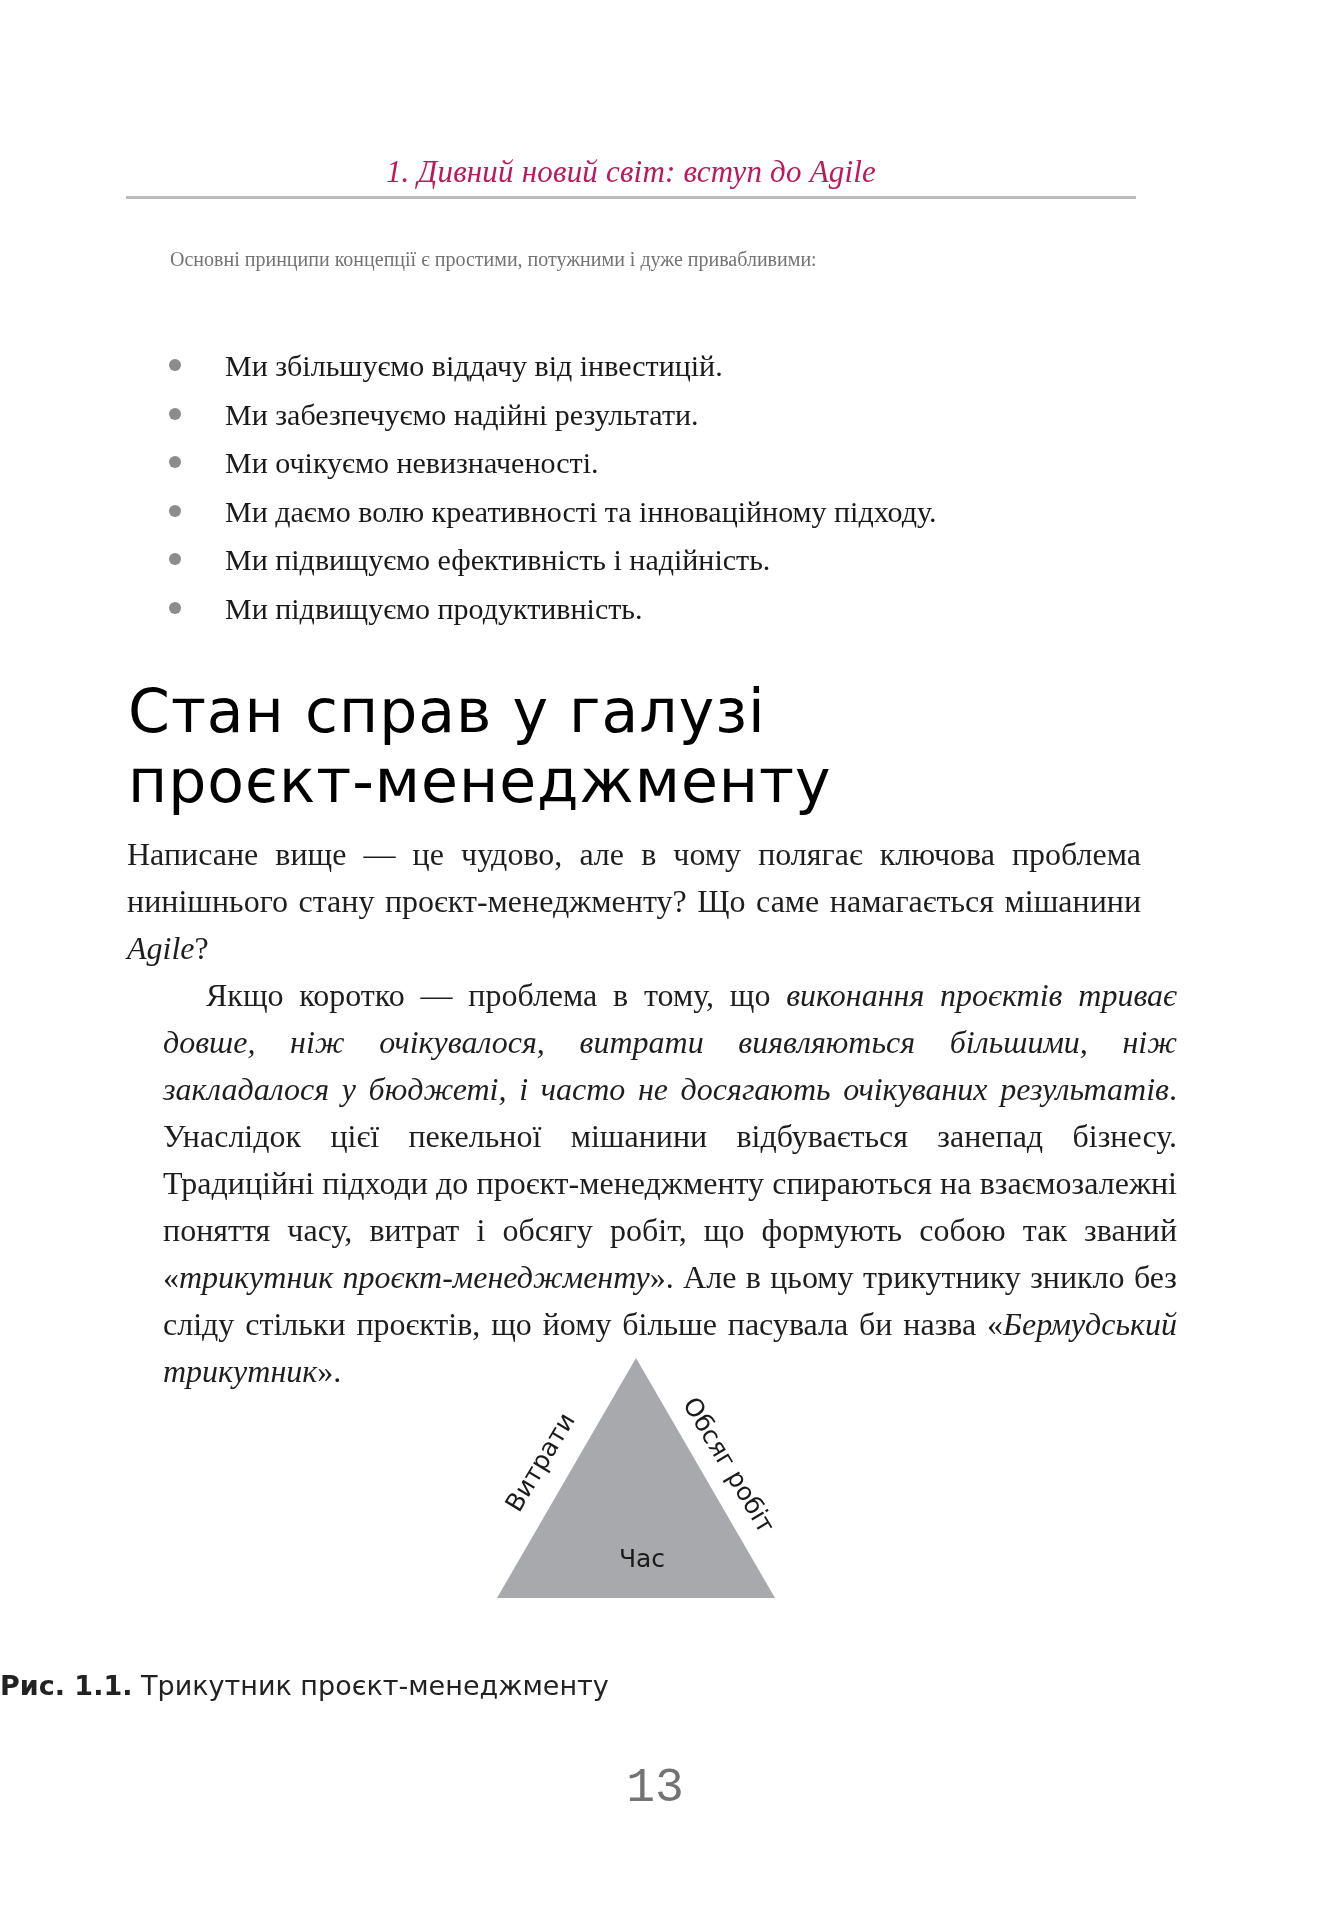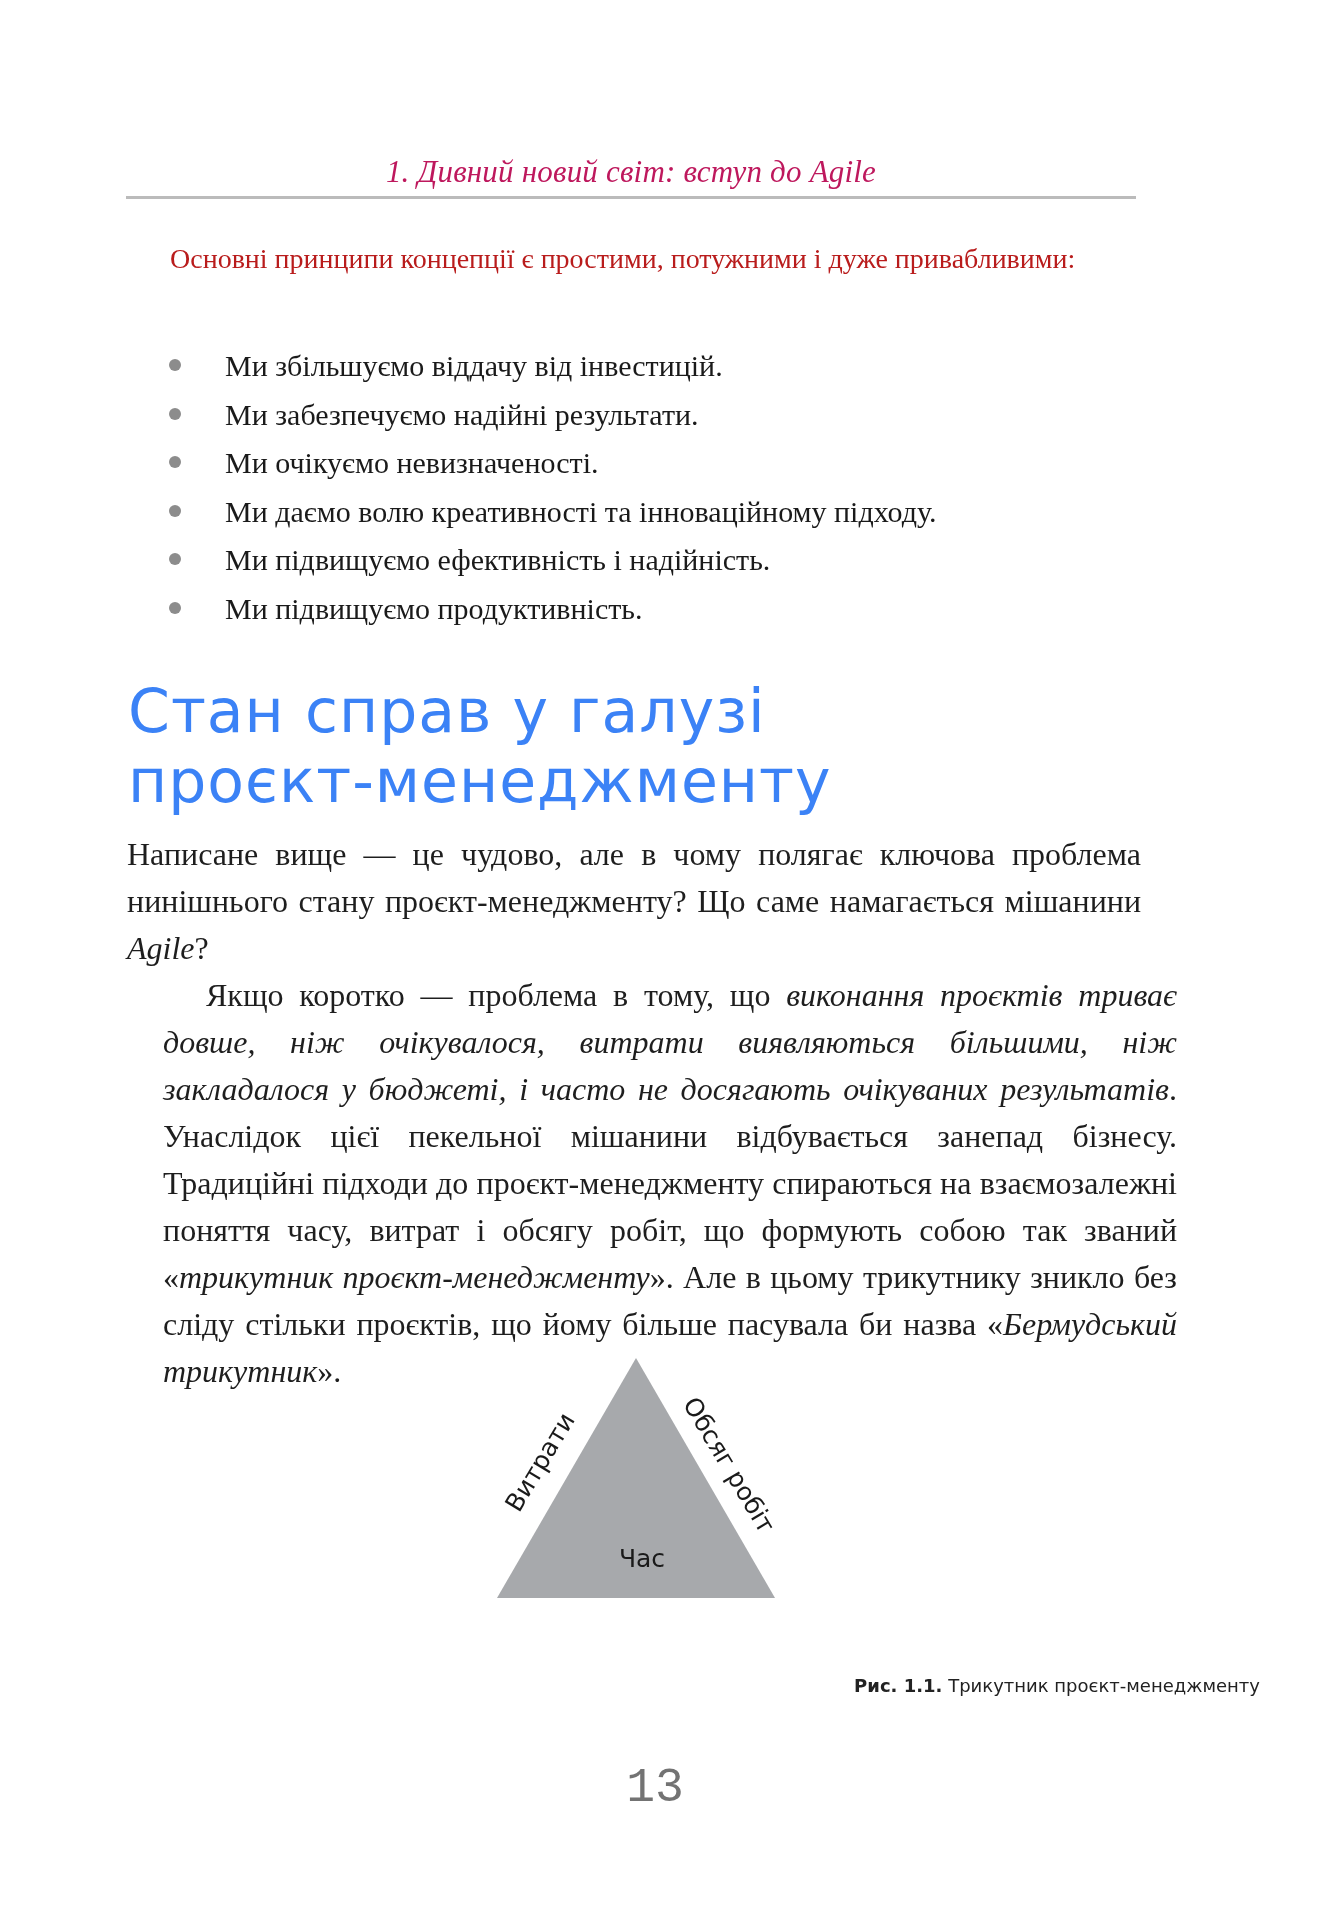"Основні принципи концепції є простими," .text-block { color: #b91c1c -> #737373; font-size: 28px -> 20px }
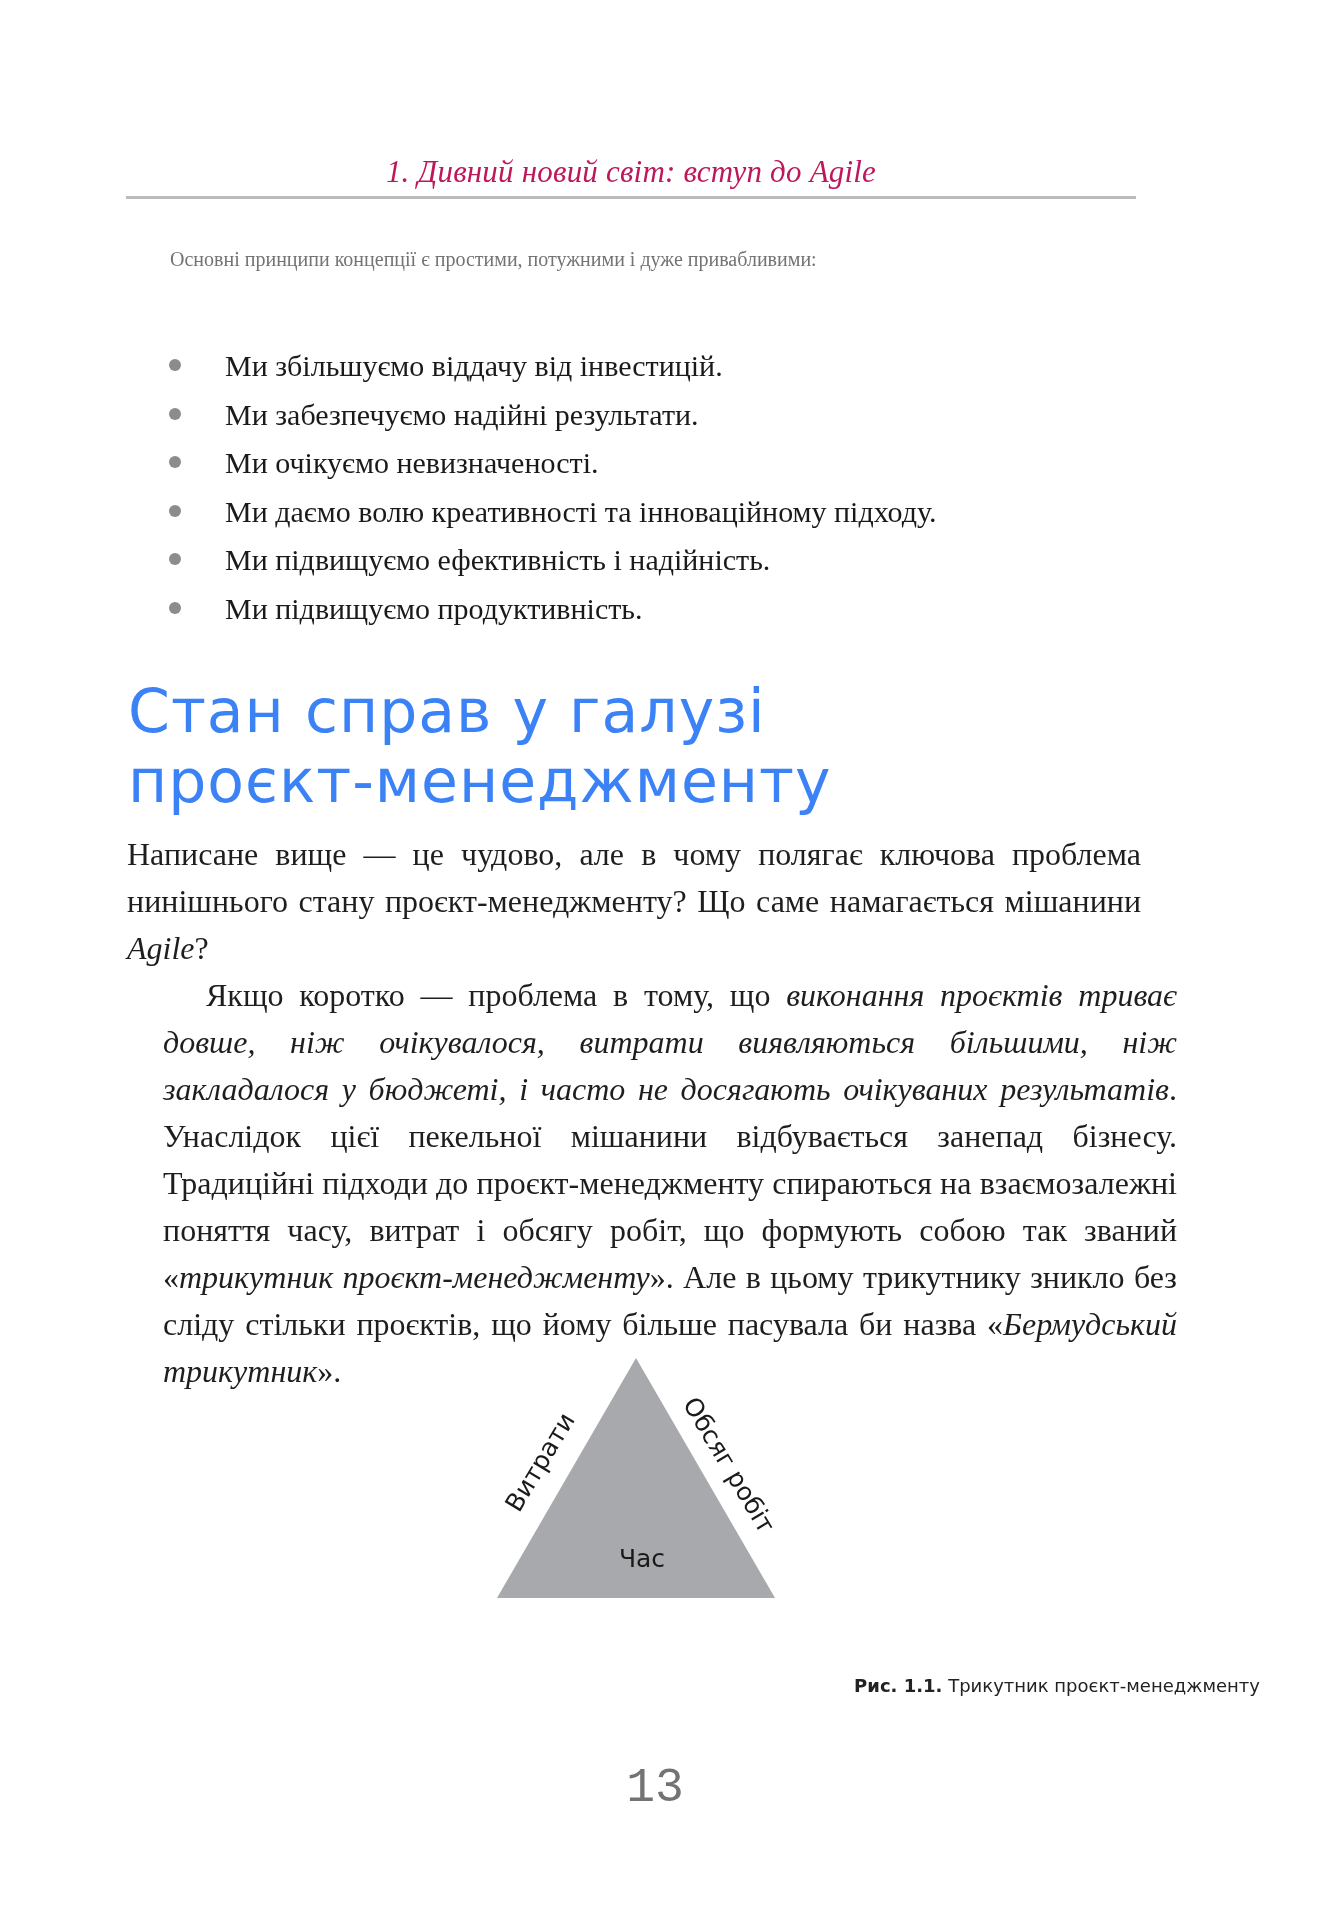"Стан справ у галузі" .section-heading { color: #3b82f6 -> #000000 }
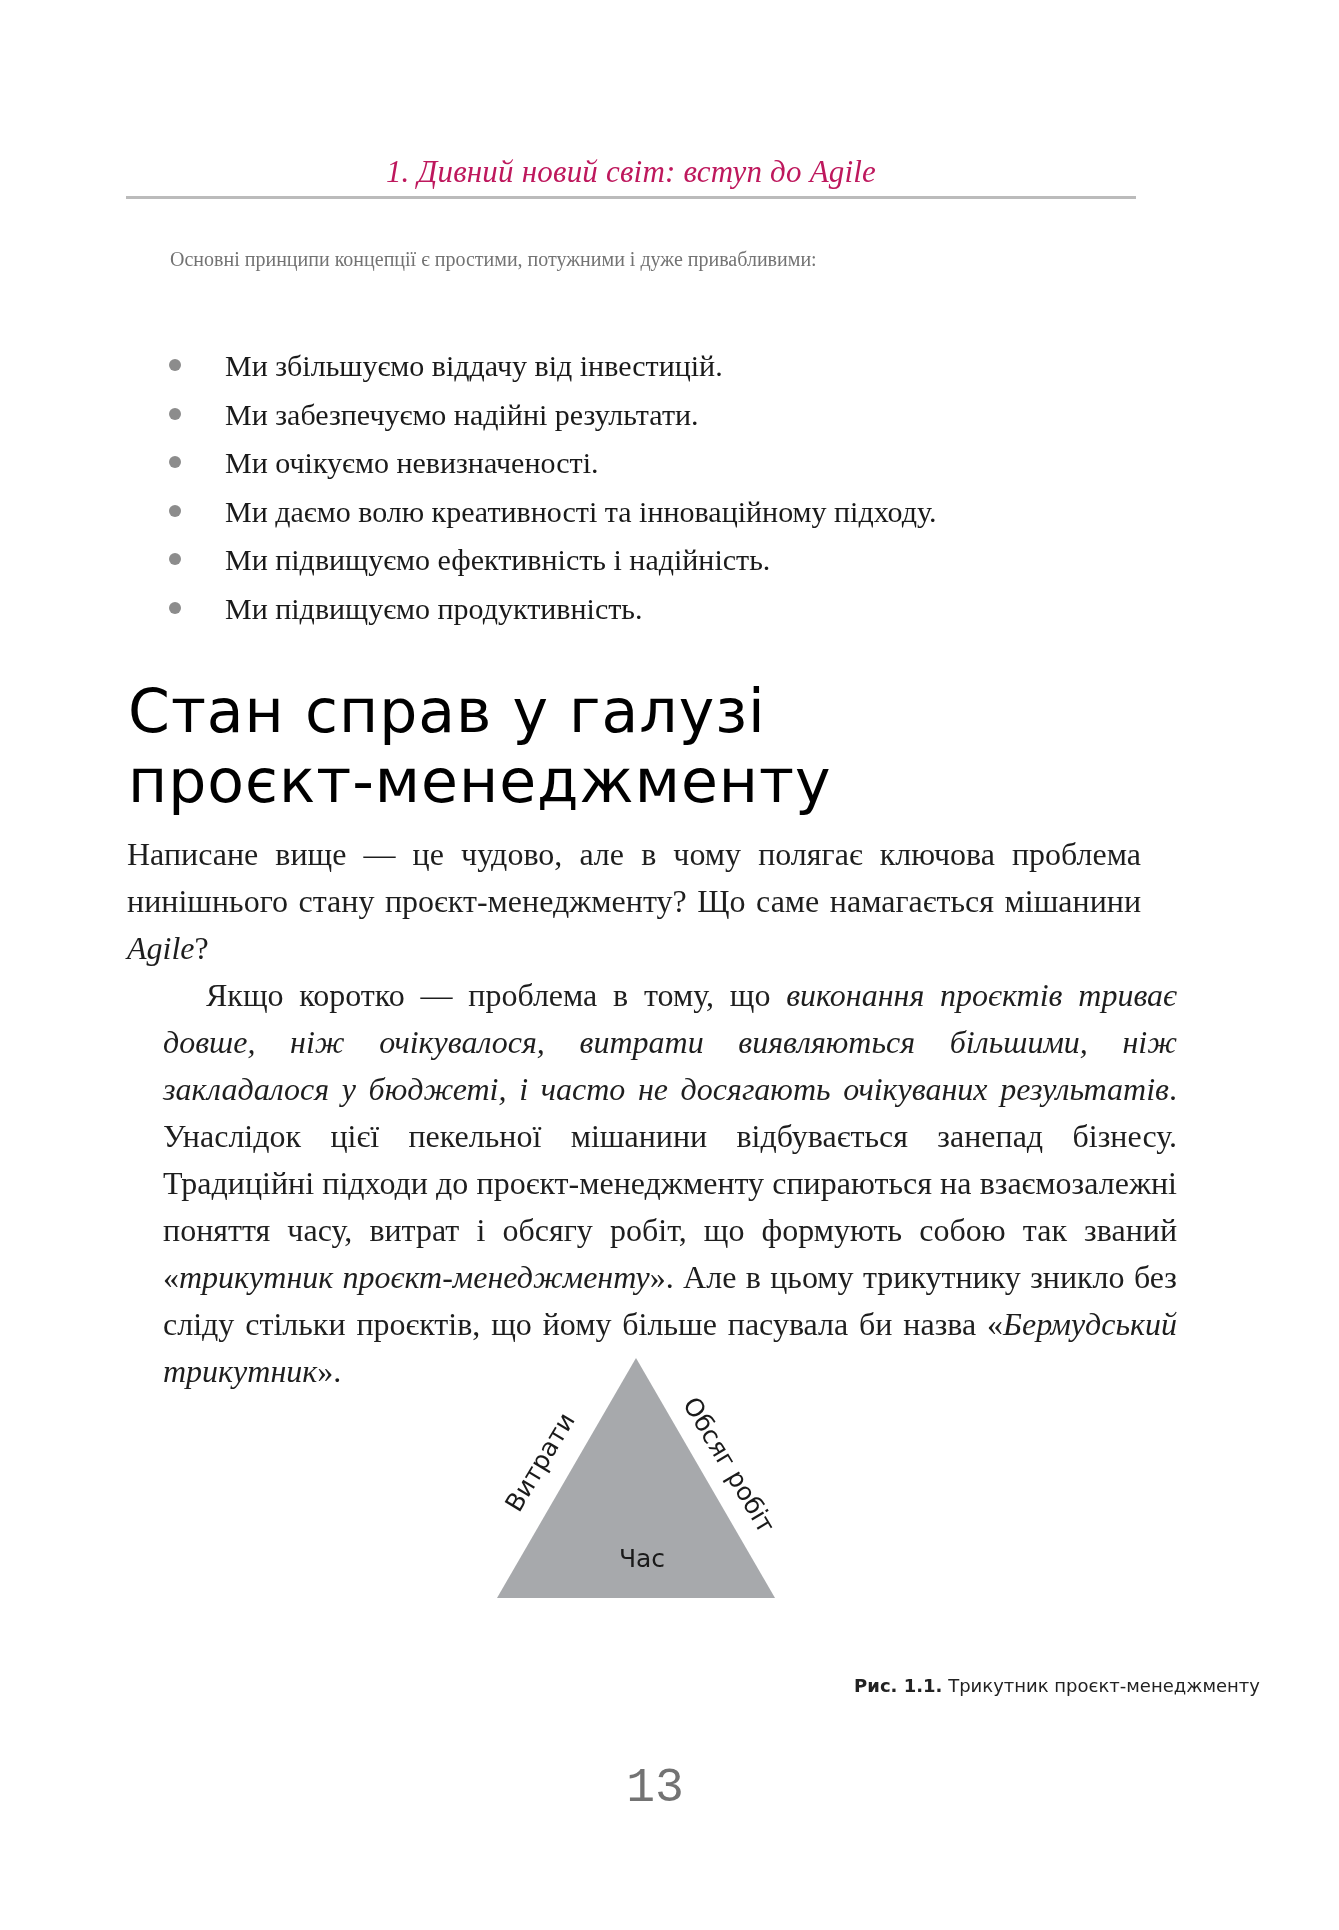"Рис. 1.1. Трикутник проєкт-менеджменту" .caption { font-size: 18px -> 27px; text-align: right -> left }
